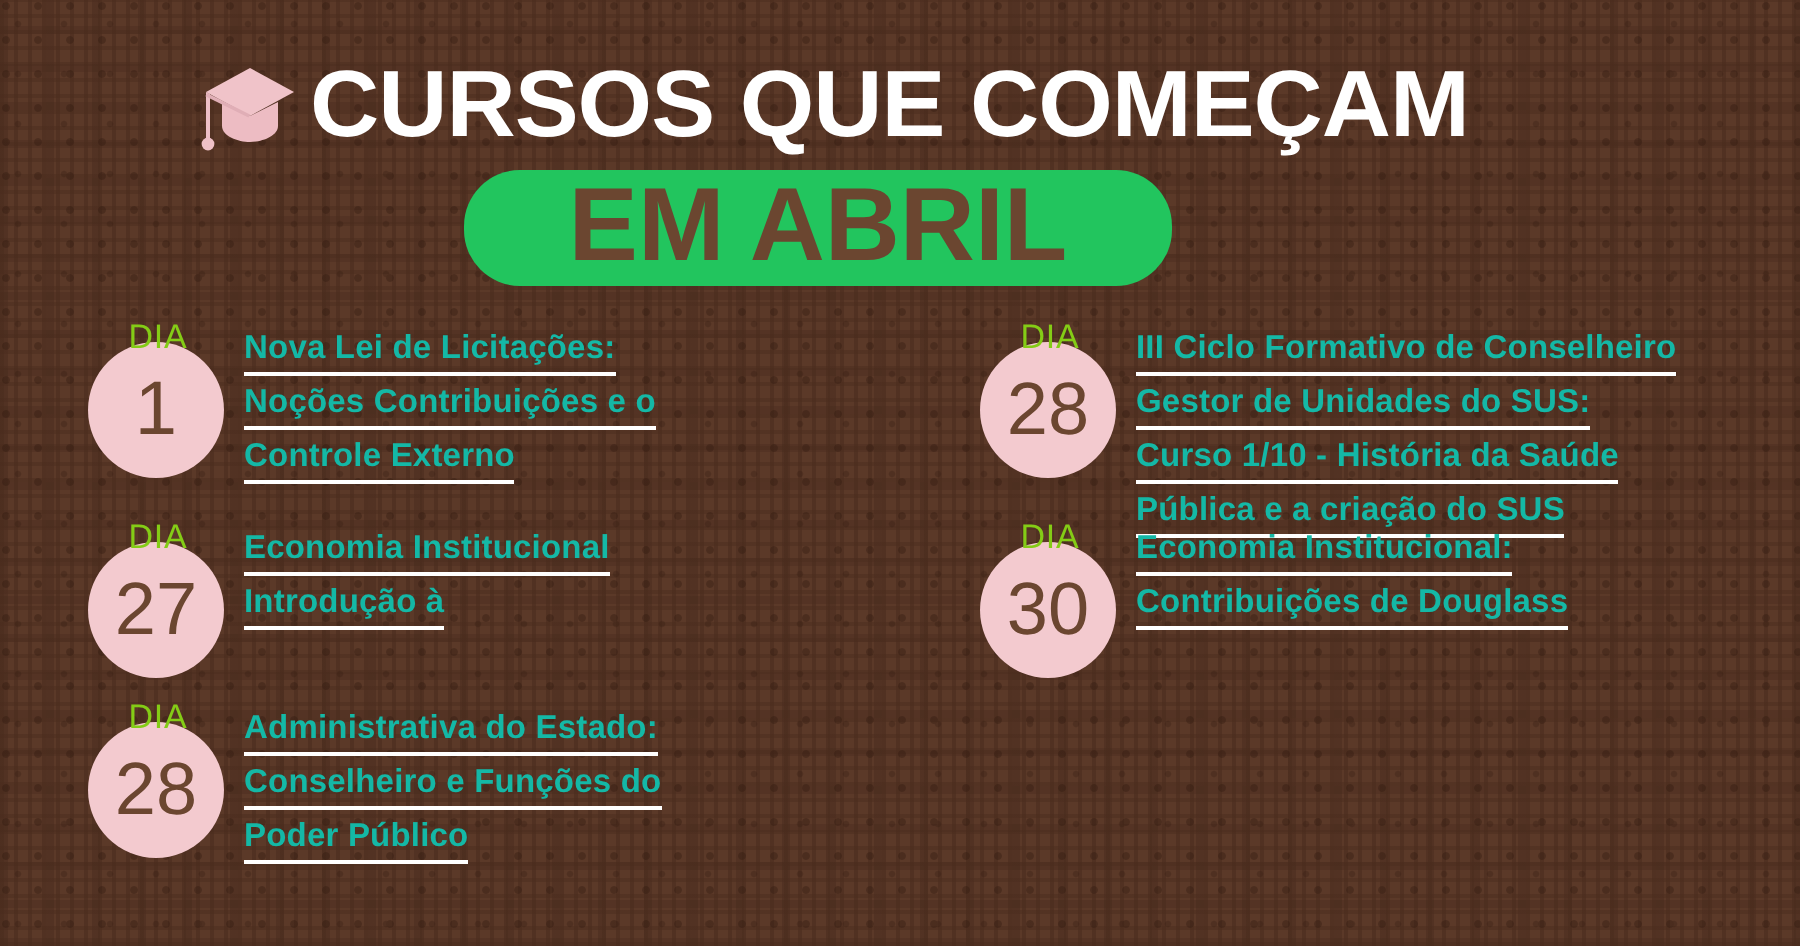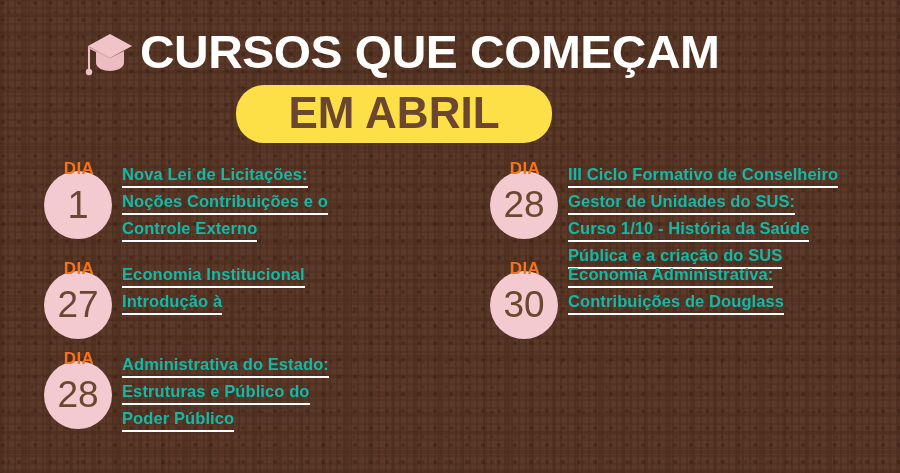"CURSOS QUE COMEÇAM" .header { left: 0 -> 15px }
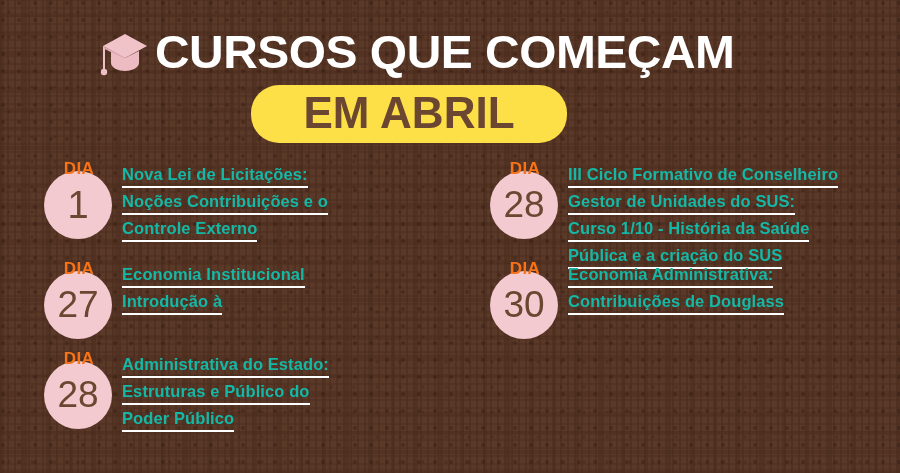"EM ABRIL" .pill { background: #fde047 -> #22c55e; font-size: 44px -> 52px }
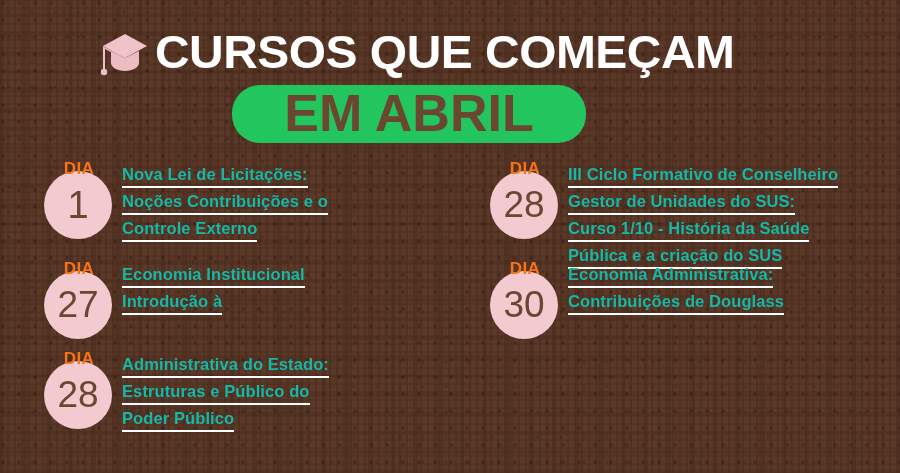"DIA" .day-label { color: #f97316 -> #84cc16; font-weight: bold -> normal }
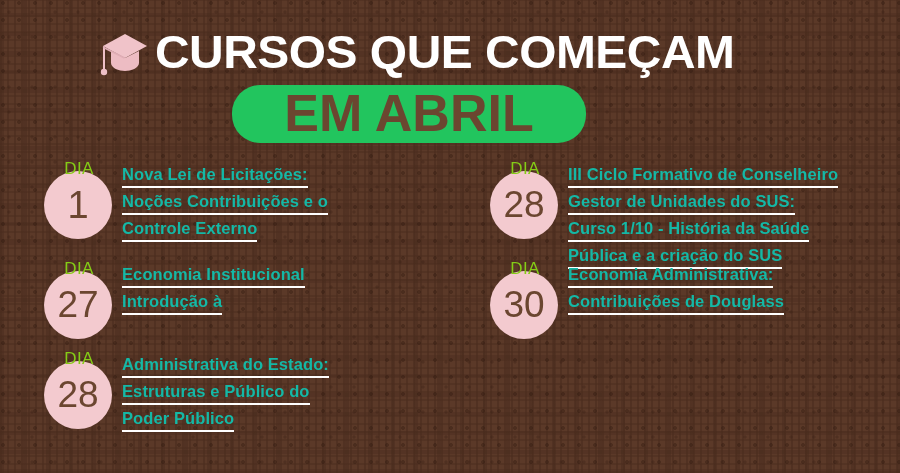"Economia Administrativa:" span.line { text: Administrativa -> Institucional }
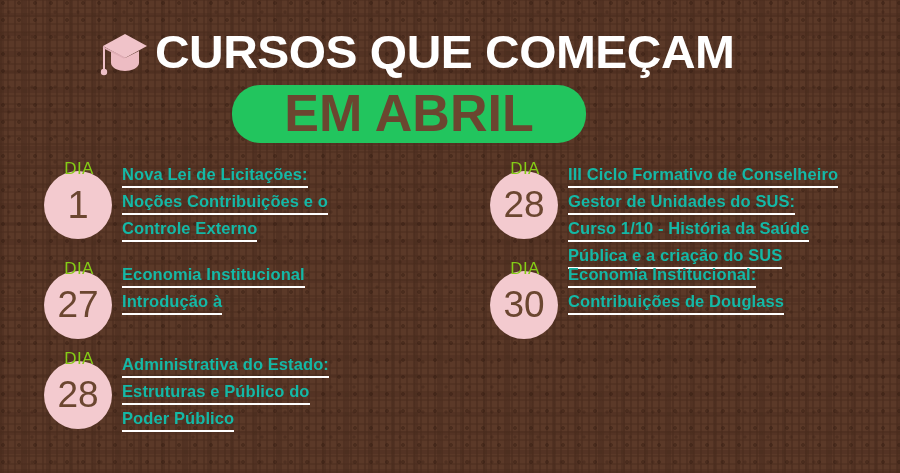"Estruturas e Público do" span.line { text: Estruturas e Público -> Conselheiro e Funções }
